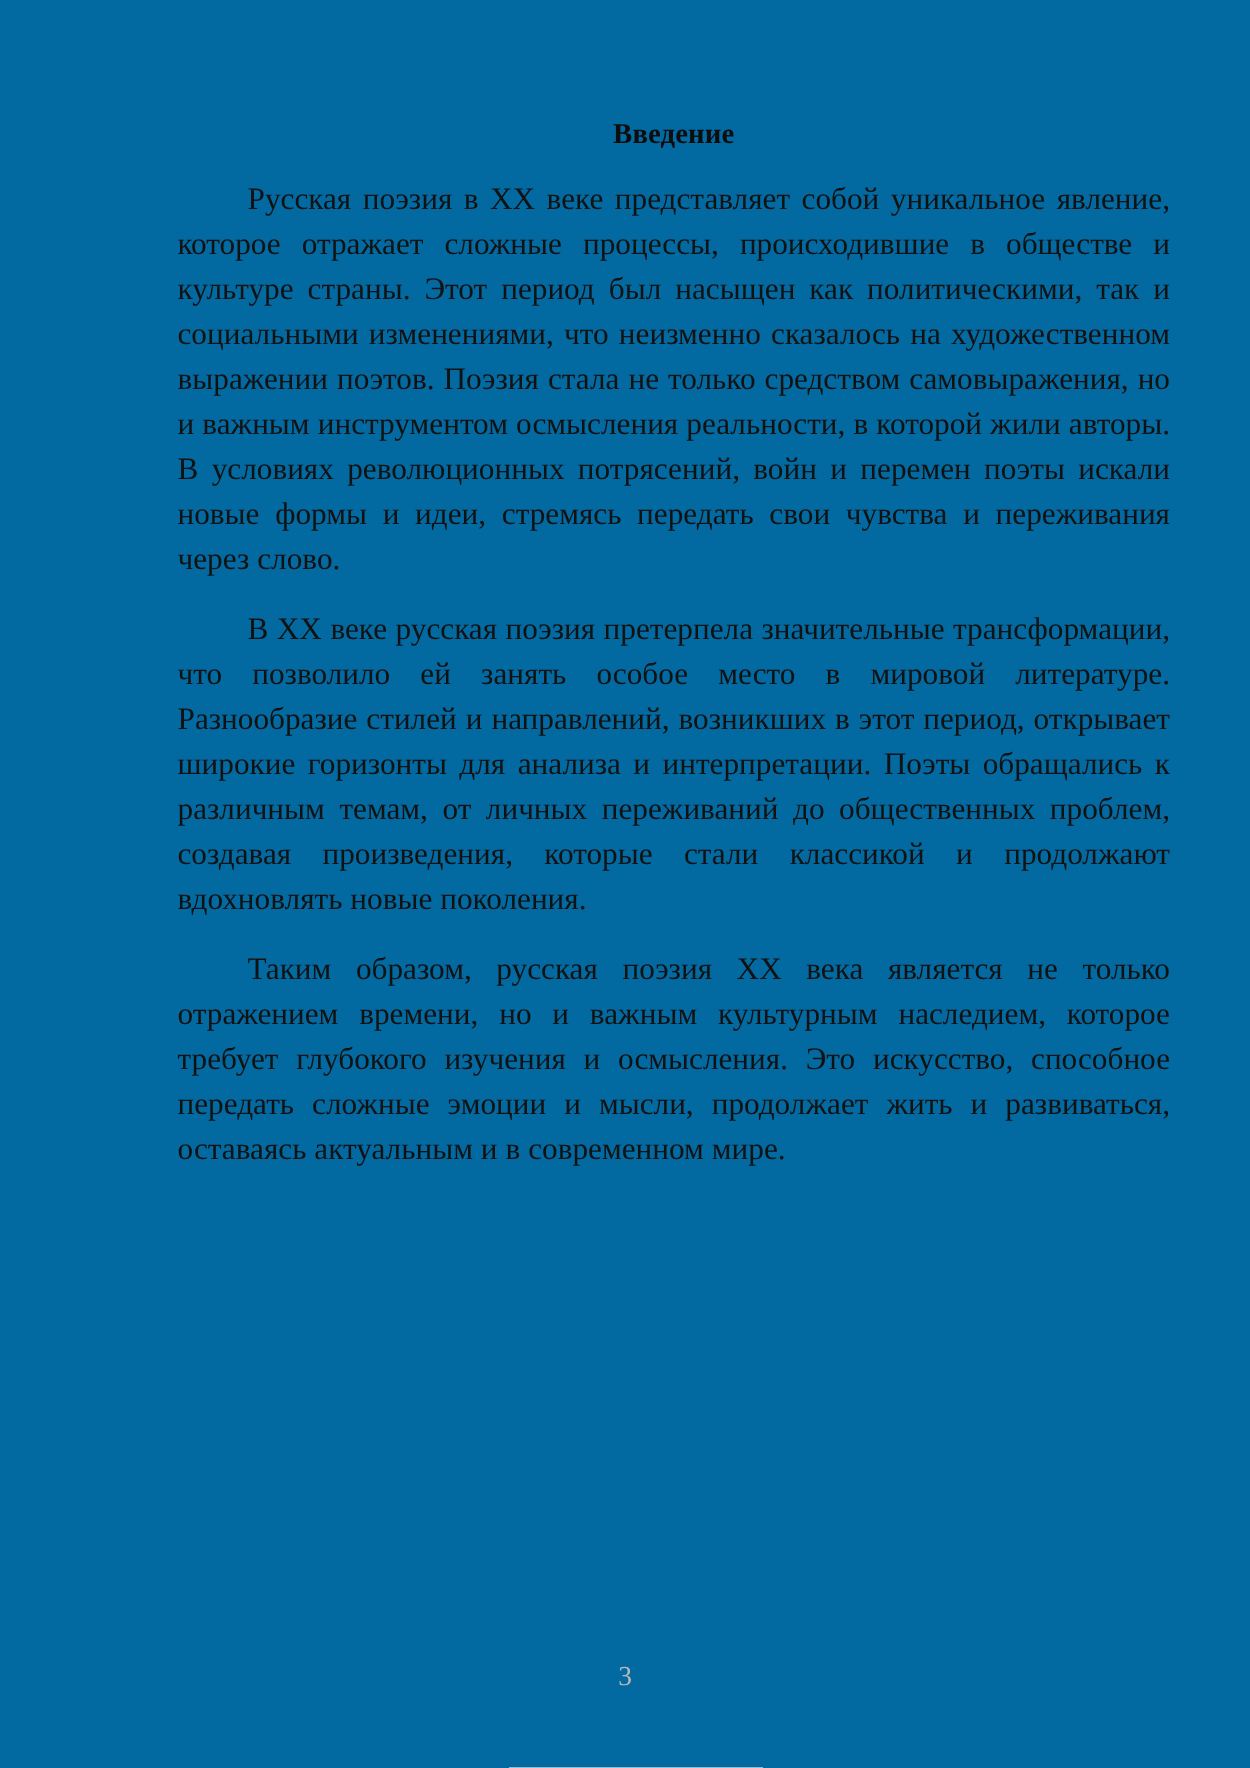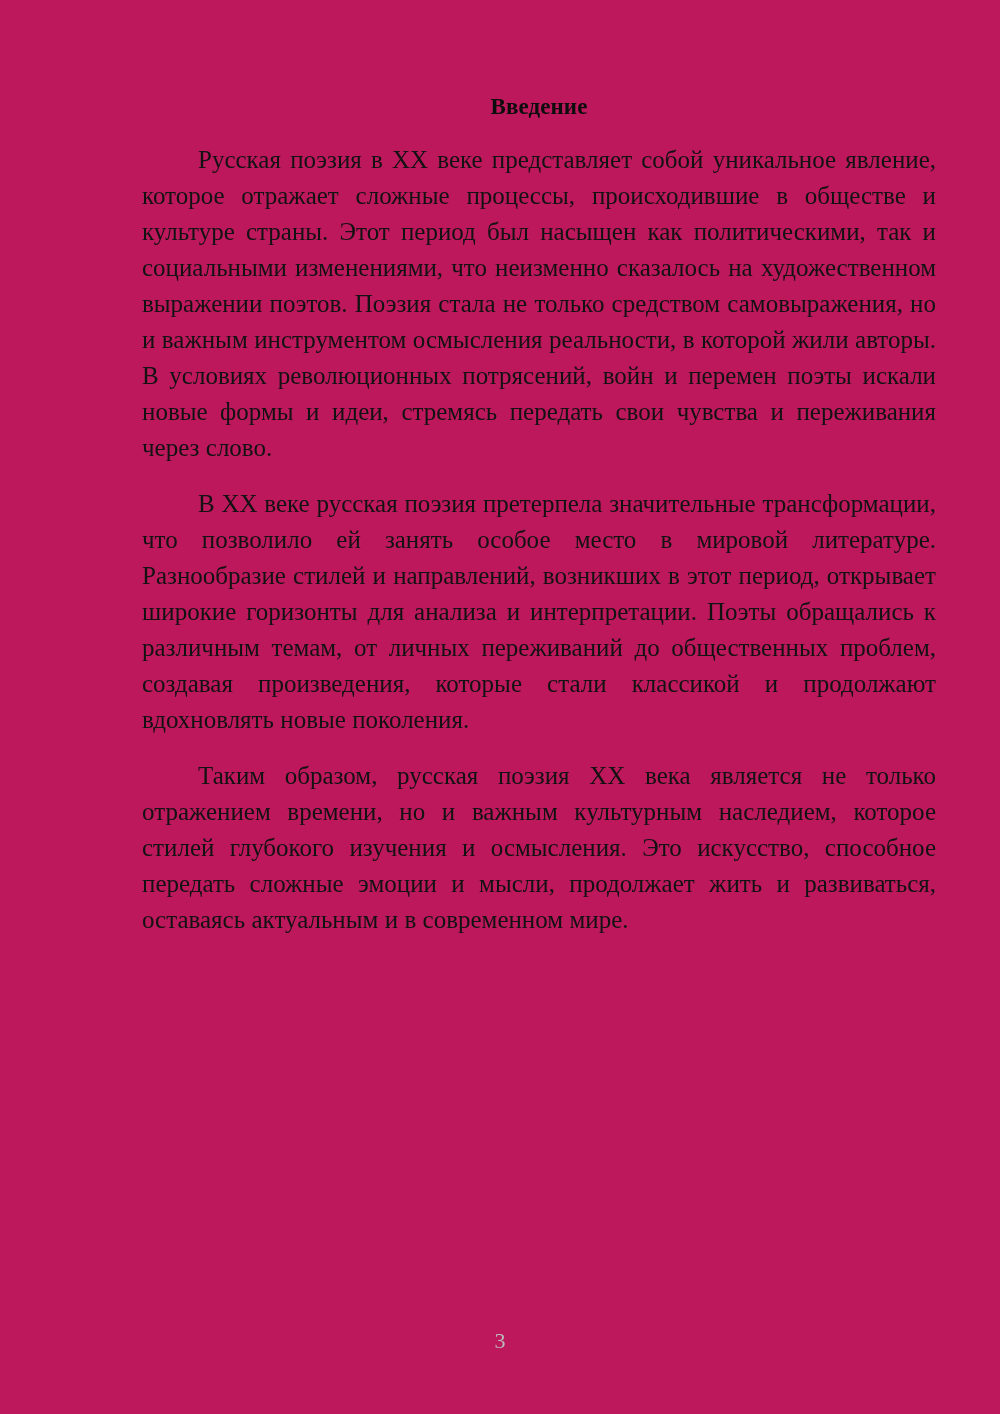"Введение" .page { background: #be185d -> #0369a1 }
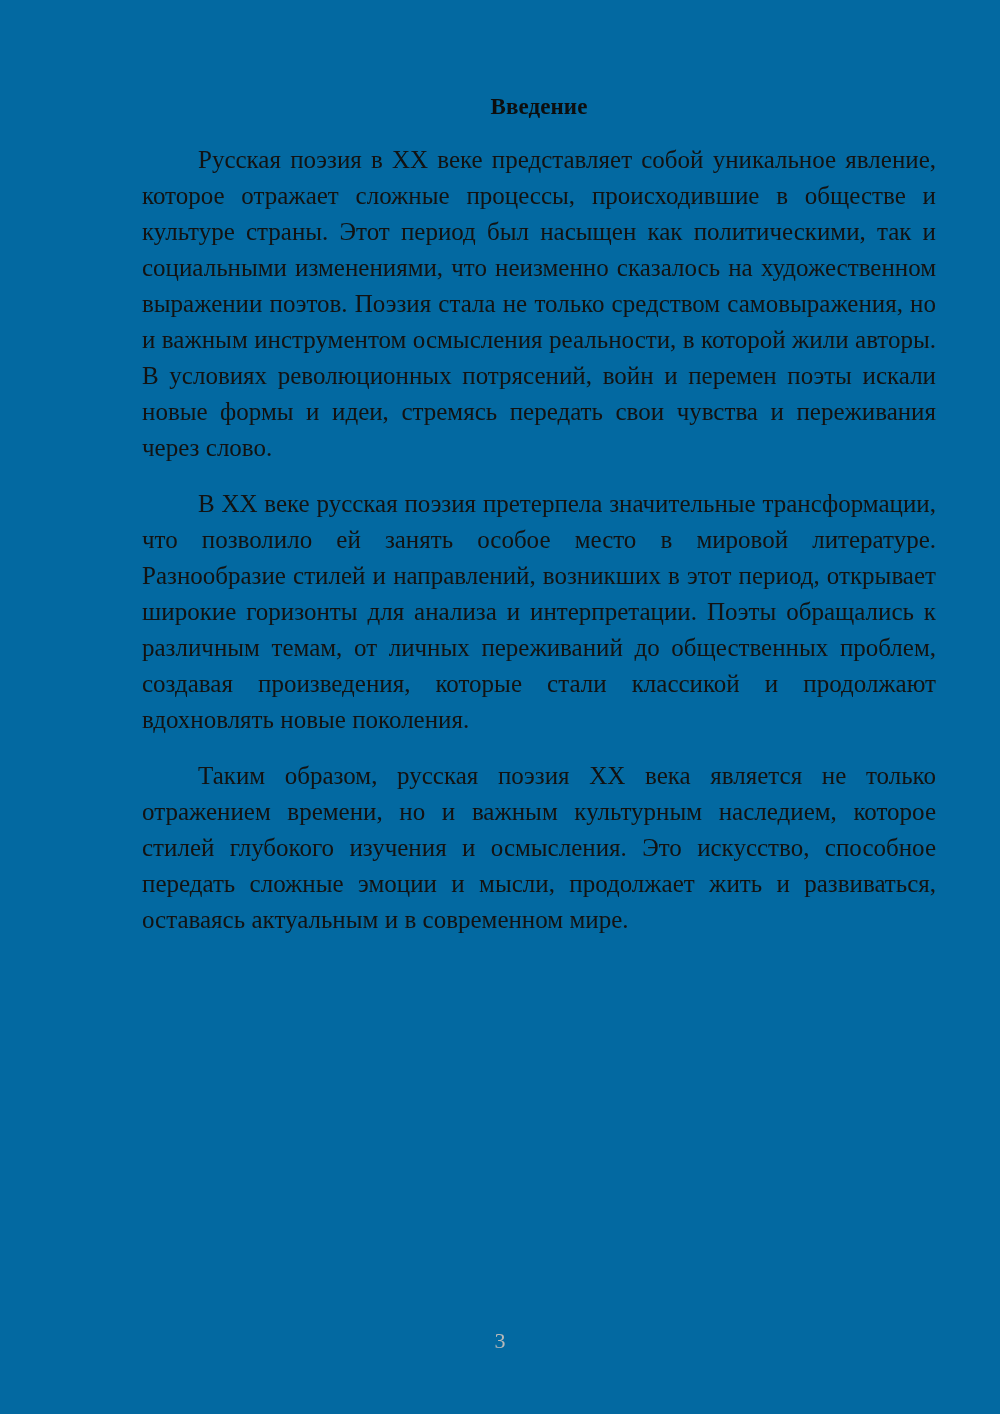"Таким образом, русская поэзия XX" p.paragraph { text: стилей -> требует }
